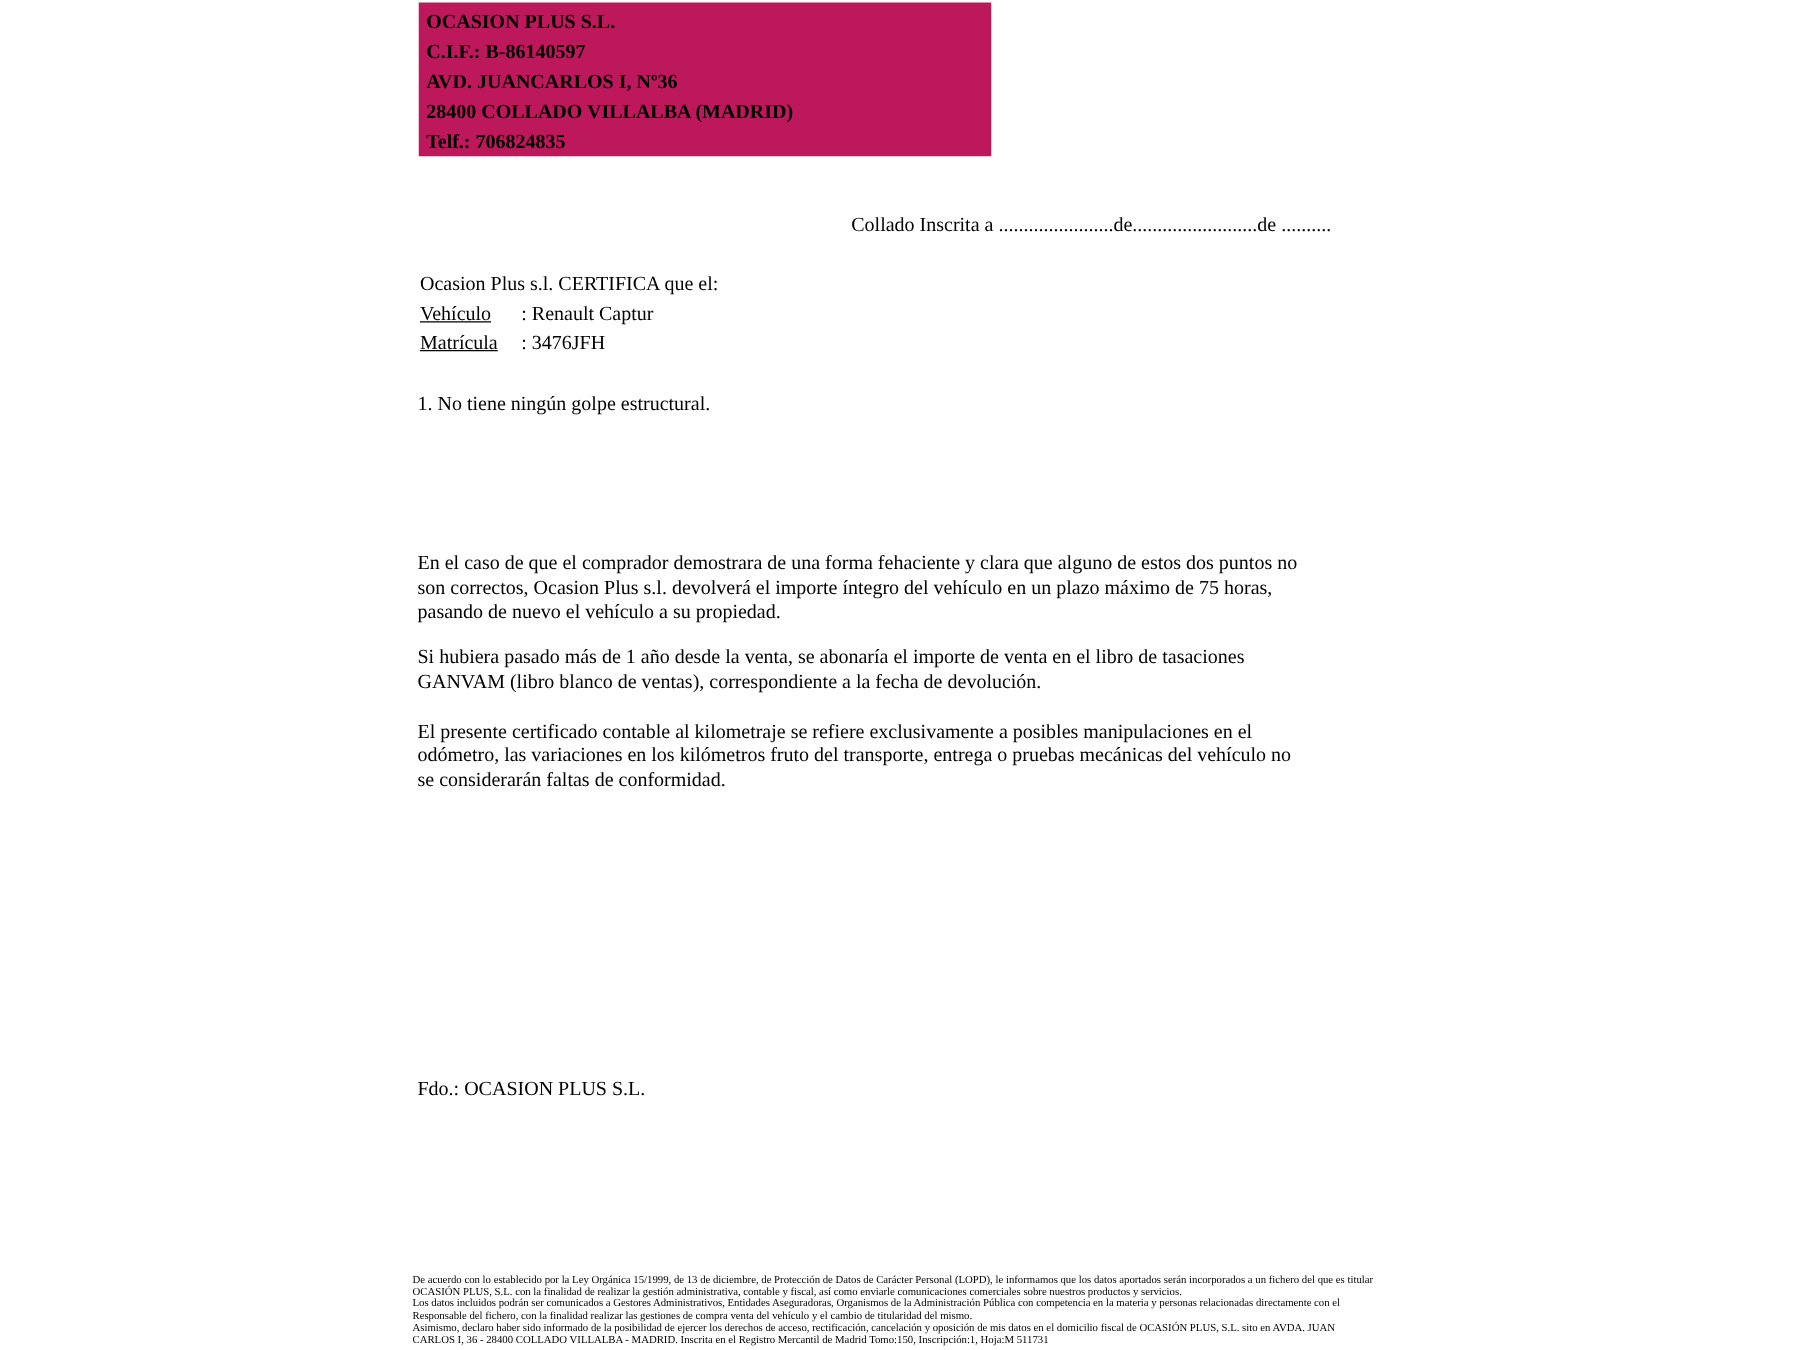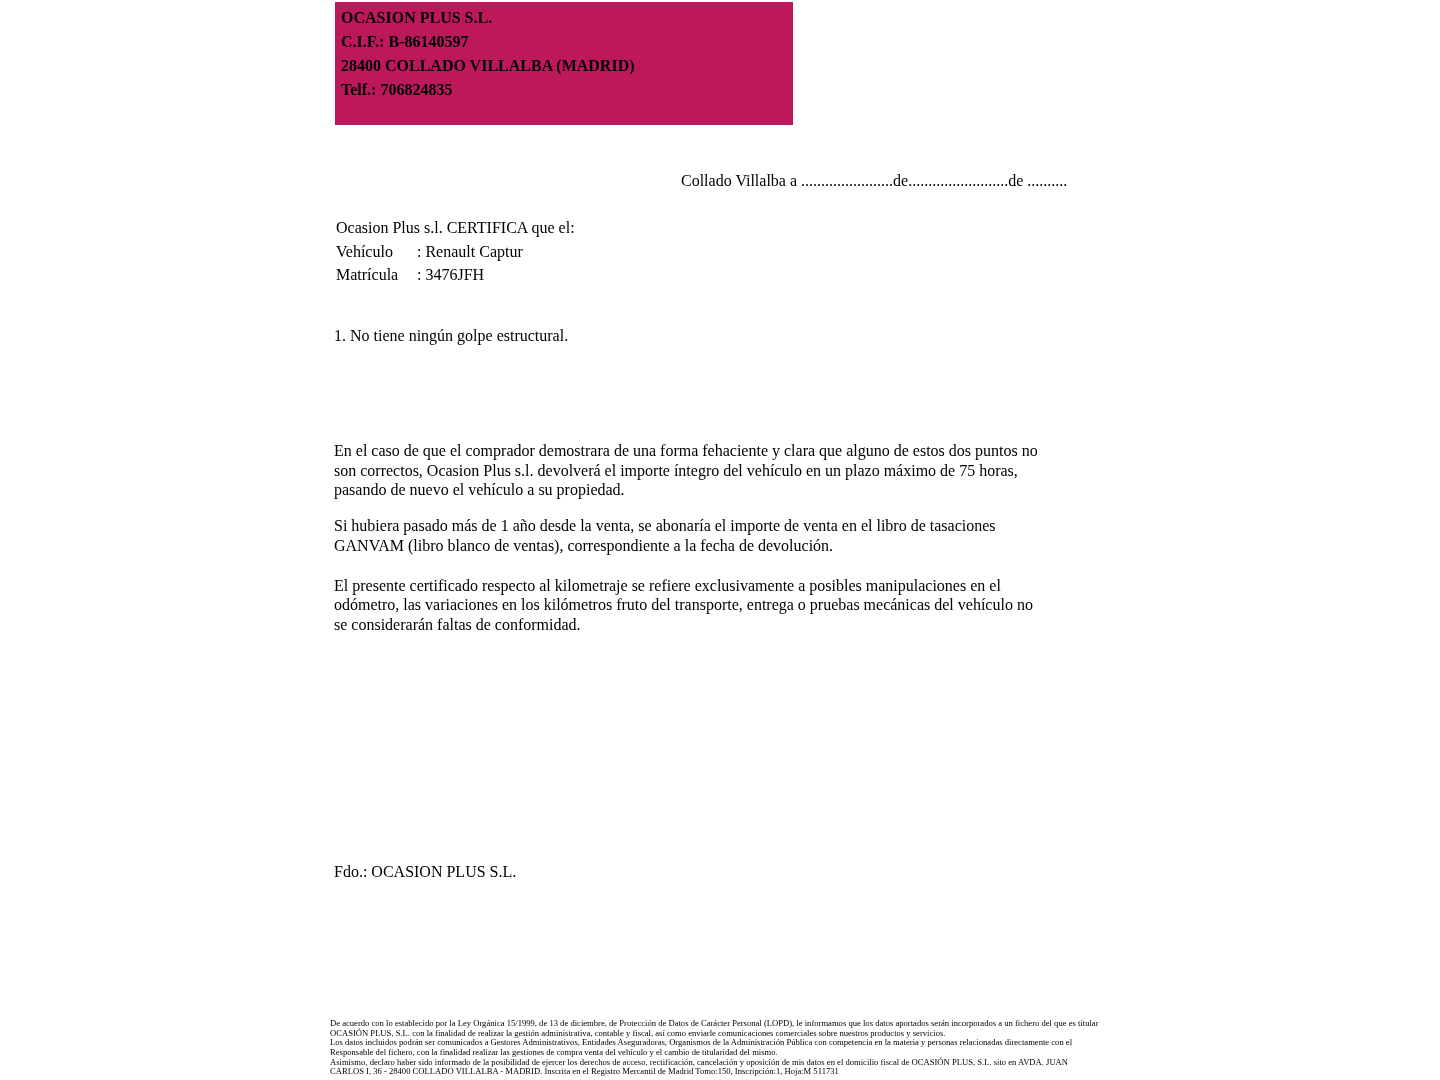"AVD. JUANCARLOS I, Nº36" div { html: none -> <div>AVD. JUANCARLOS I, Nº36</div> }
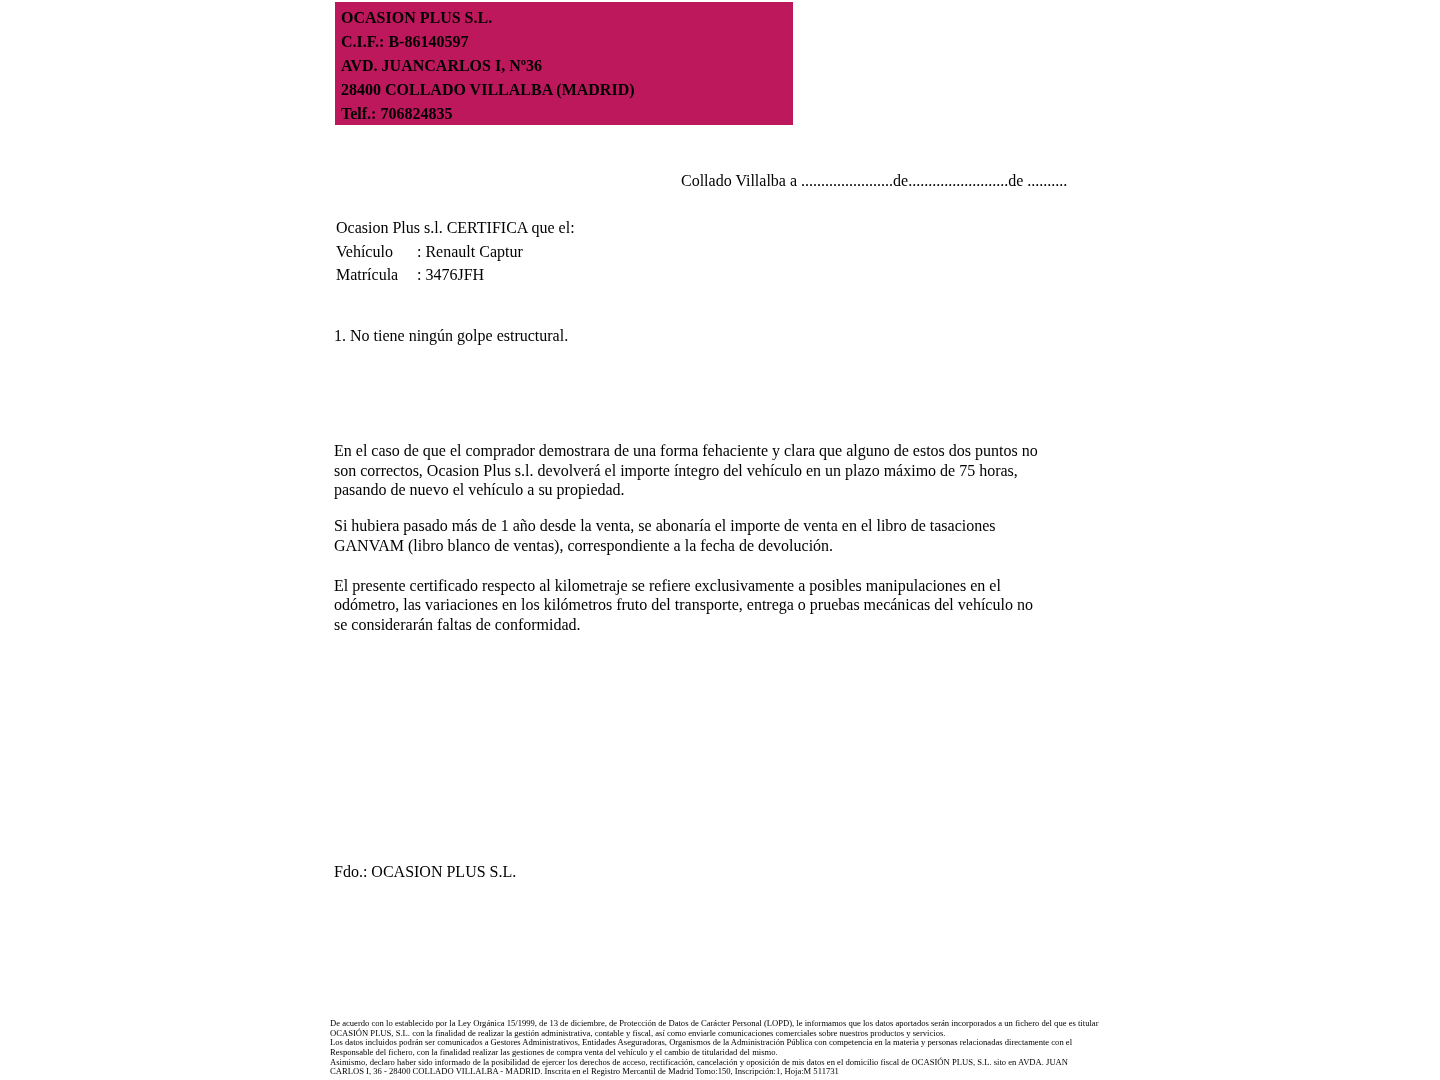"Collado Villalba a" div.abs { text: Villalba -> Inscrita }
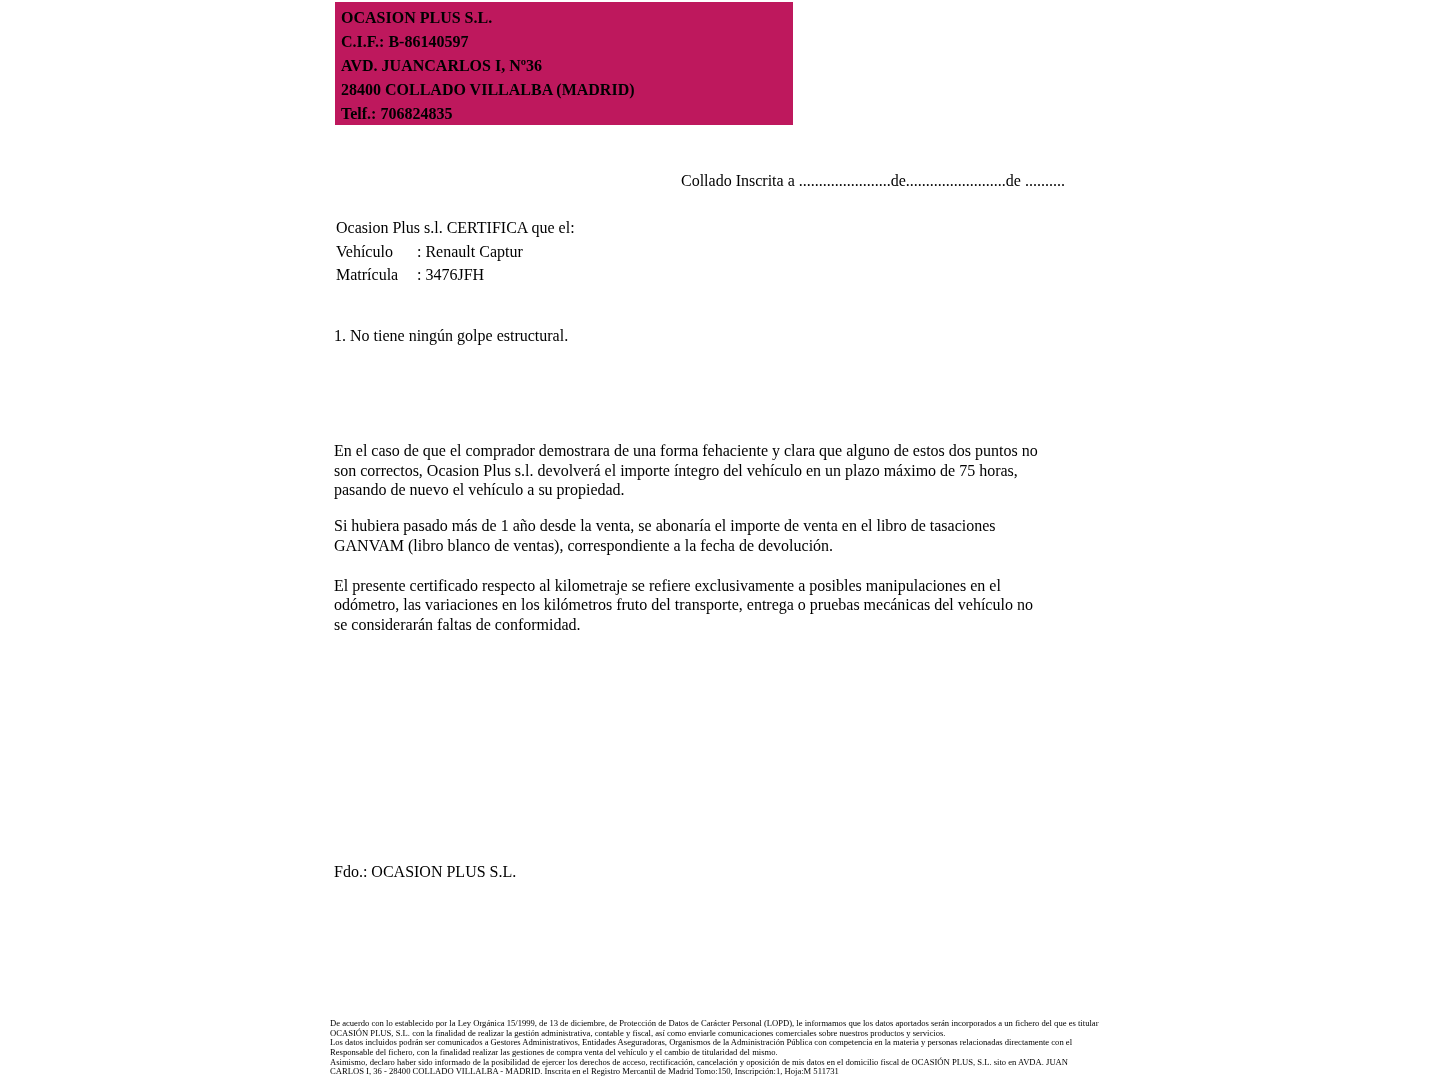"Vehículo" .underlined { text-decoration: none -> underline }
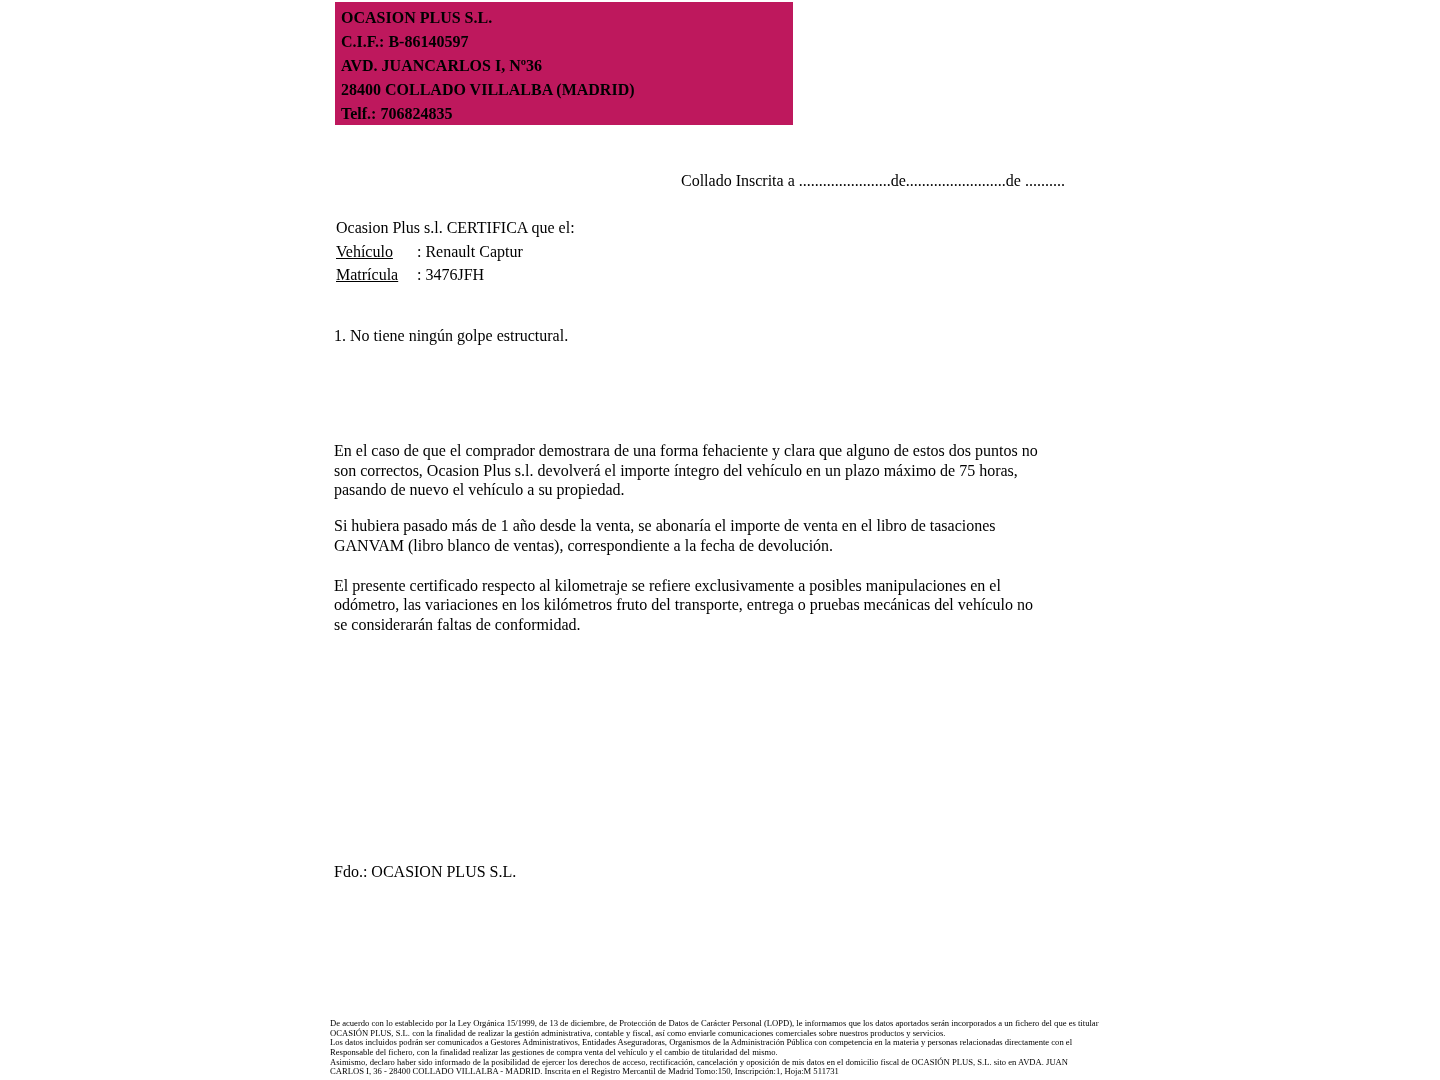"1. No tiene ningún golpe" .points-block { top: 326px -> 314px }
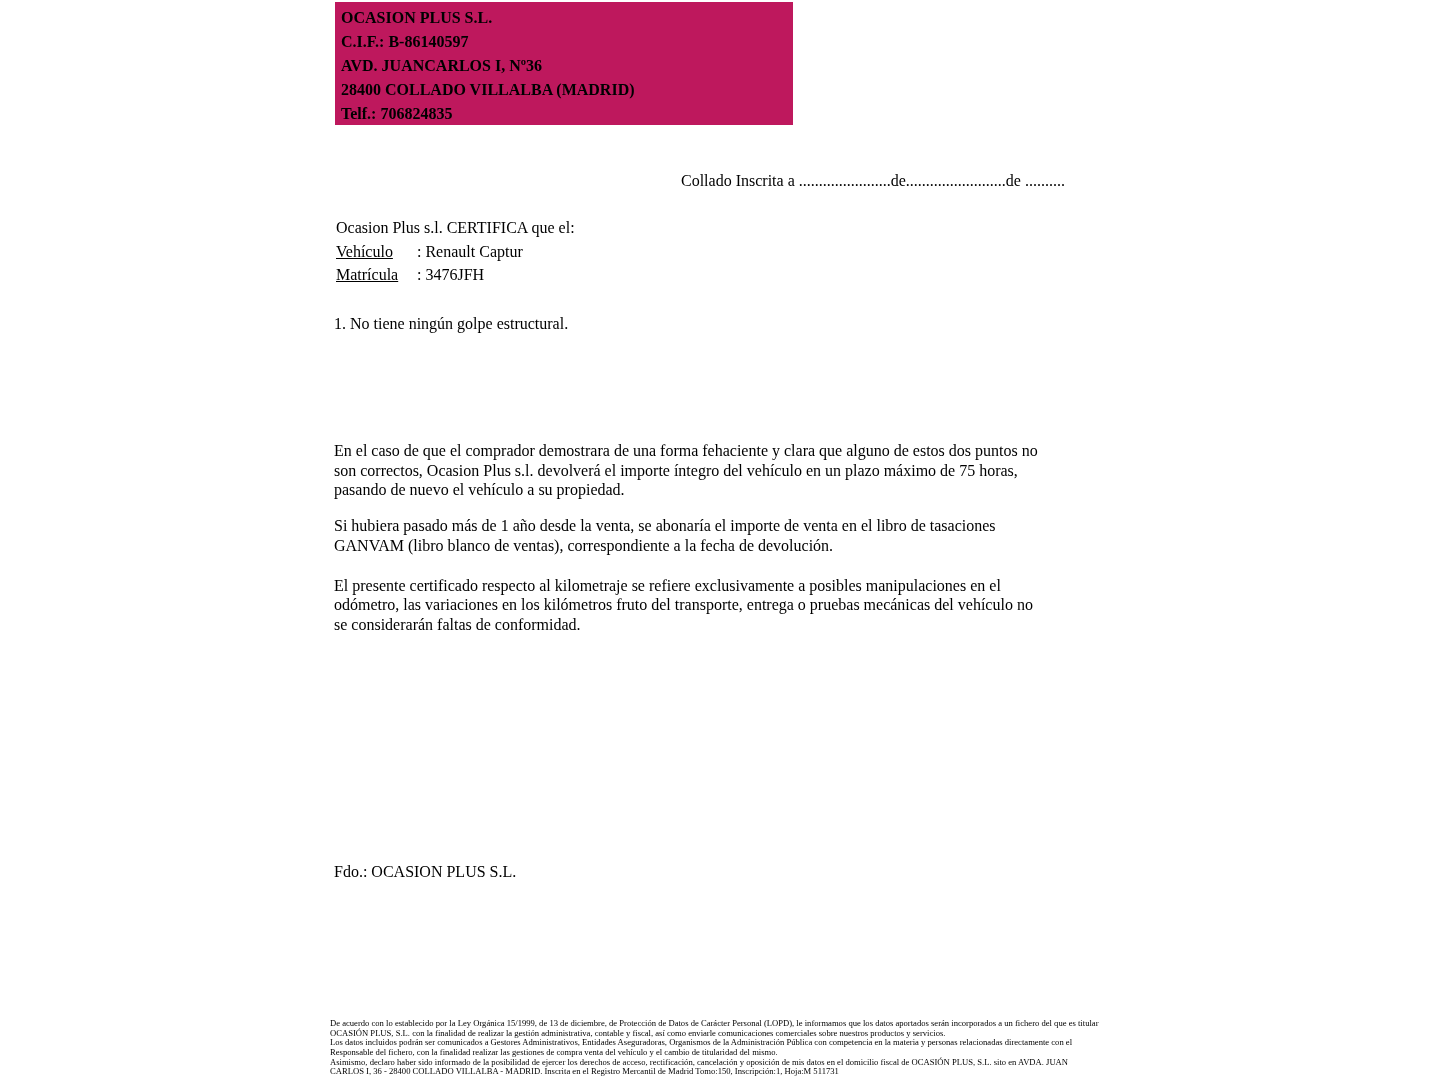"El presente certificado respecto al" div.para { text: respecto -> contable }
